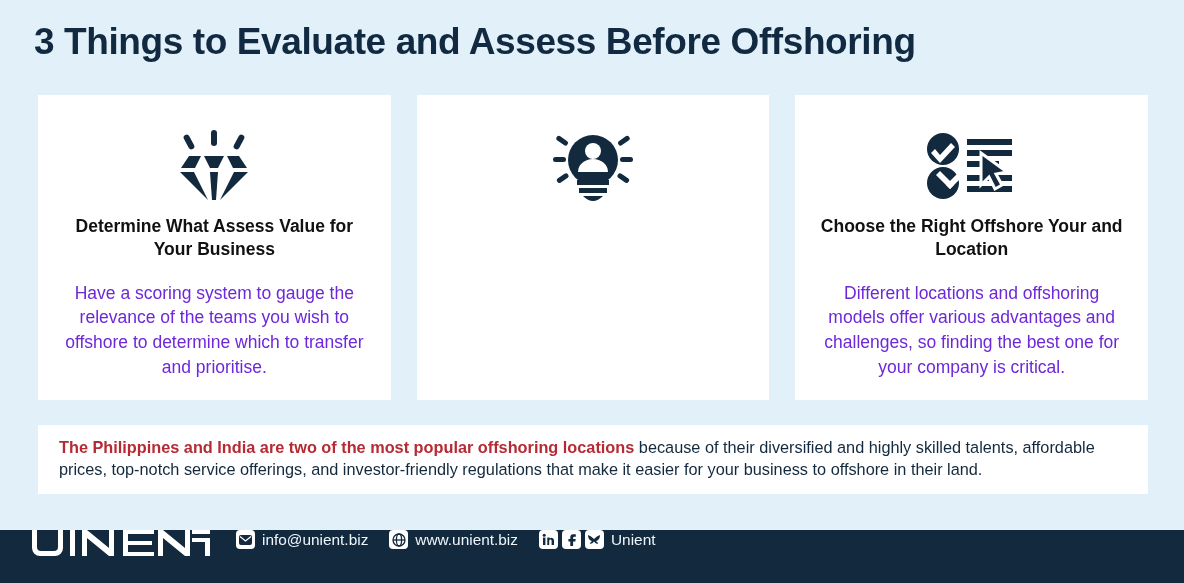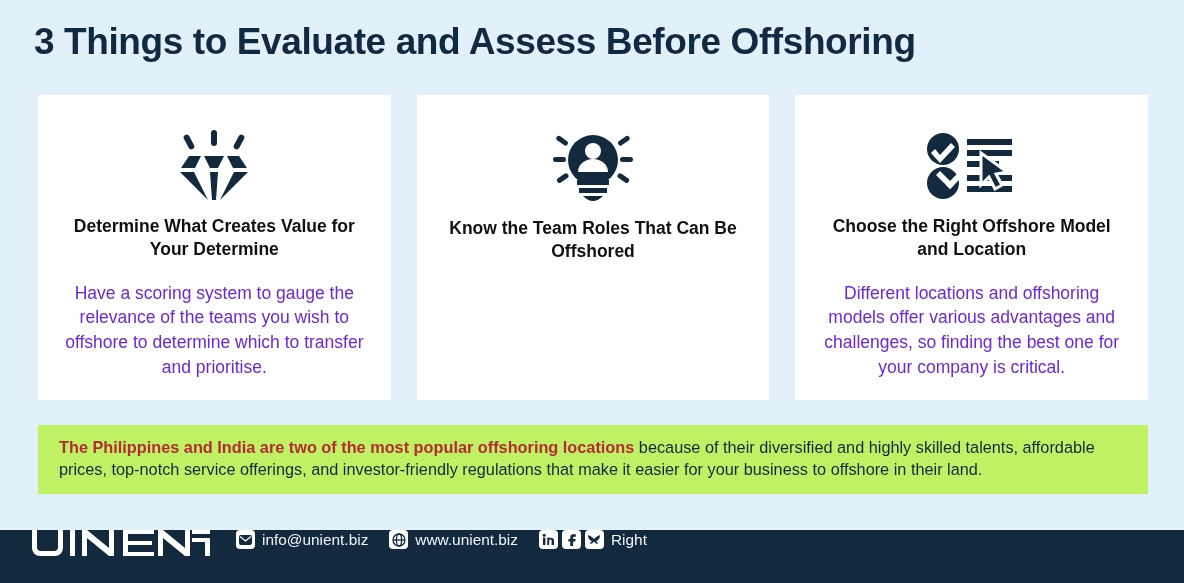"Determine What Creates Value for" div.card-title { text: Creates Value for Your Determine -> Assess Value for Your Business }
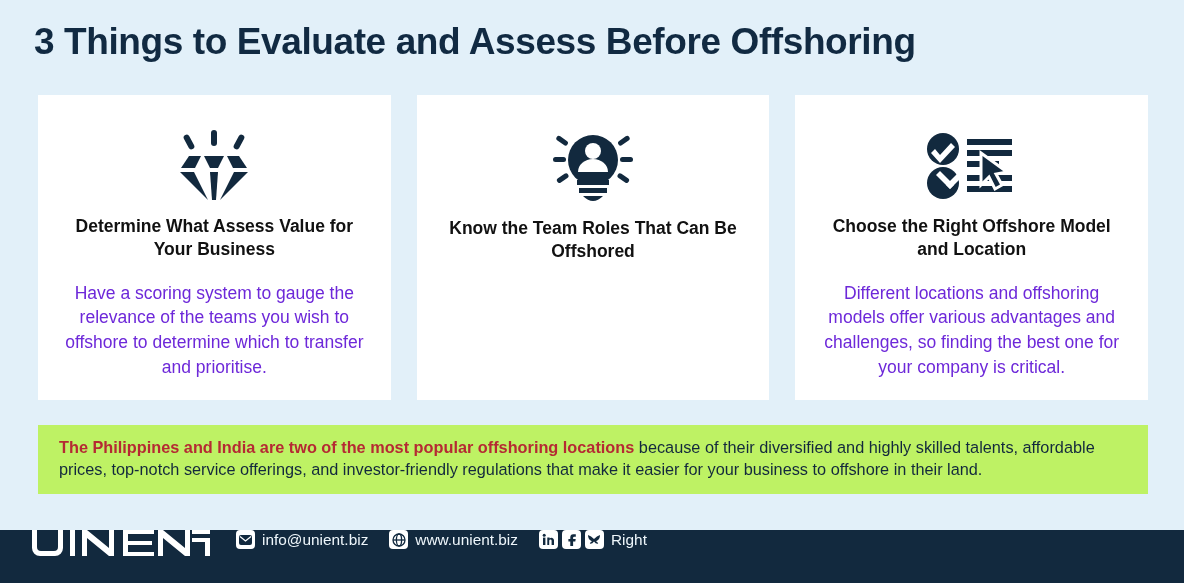"Know the Team Roles That" div.card-title { html: <div>Know the Team Roles That Can Be Offshored</div> -> none }
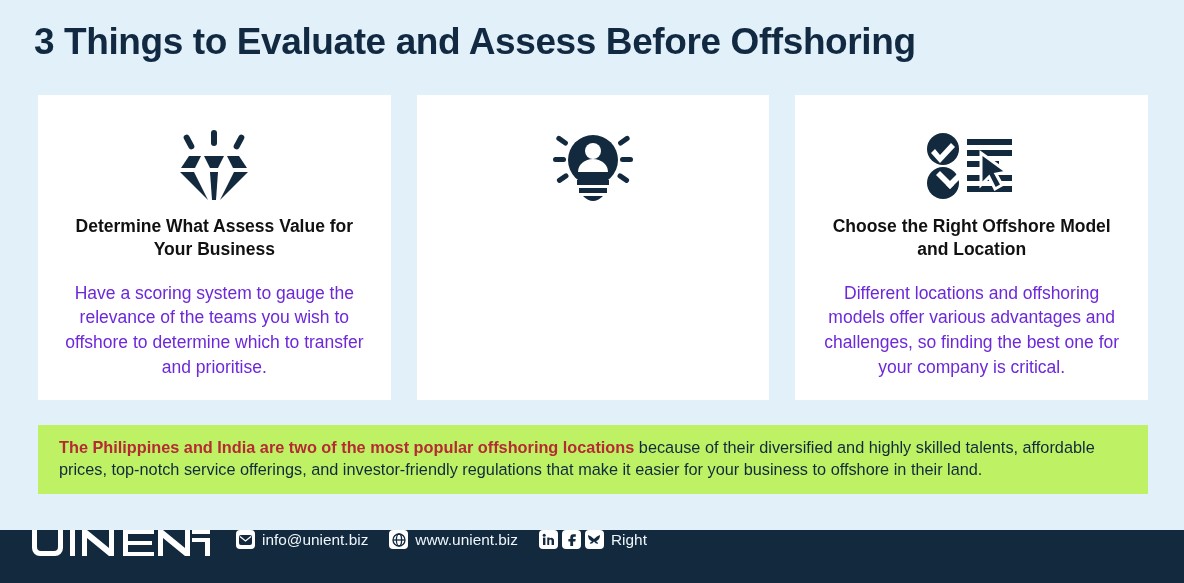"Choose the Right Offshore Model" div.card-title { text: Model -> Your }
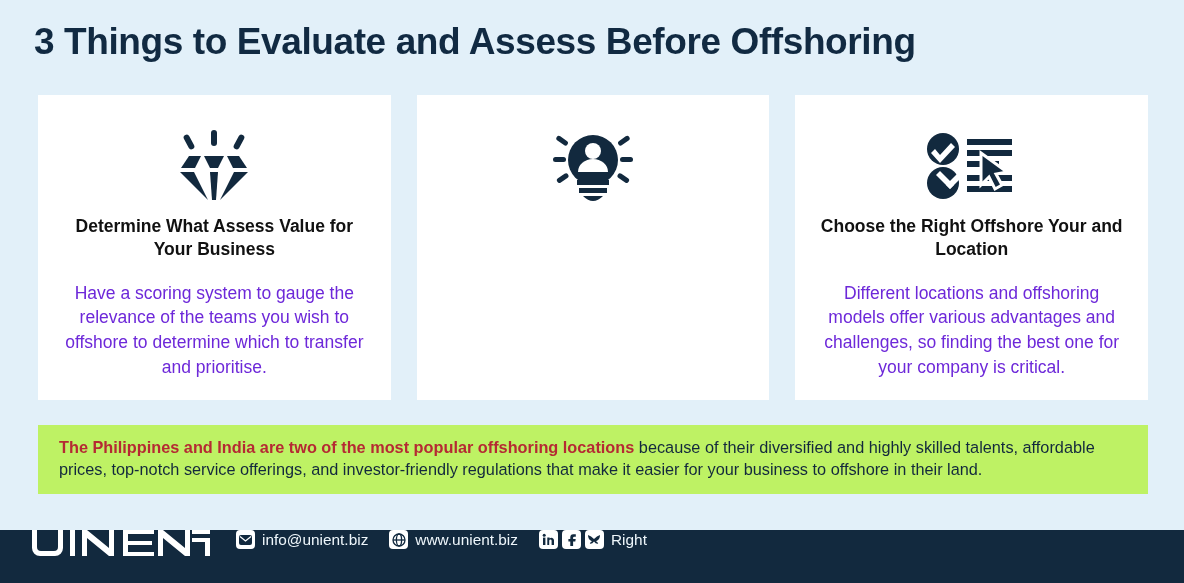"The Philippines and India are" .callout { background: #bef264 -> #ffffff }
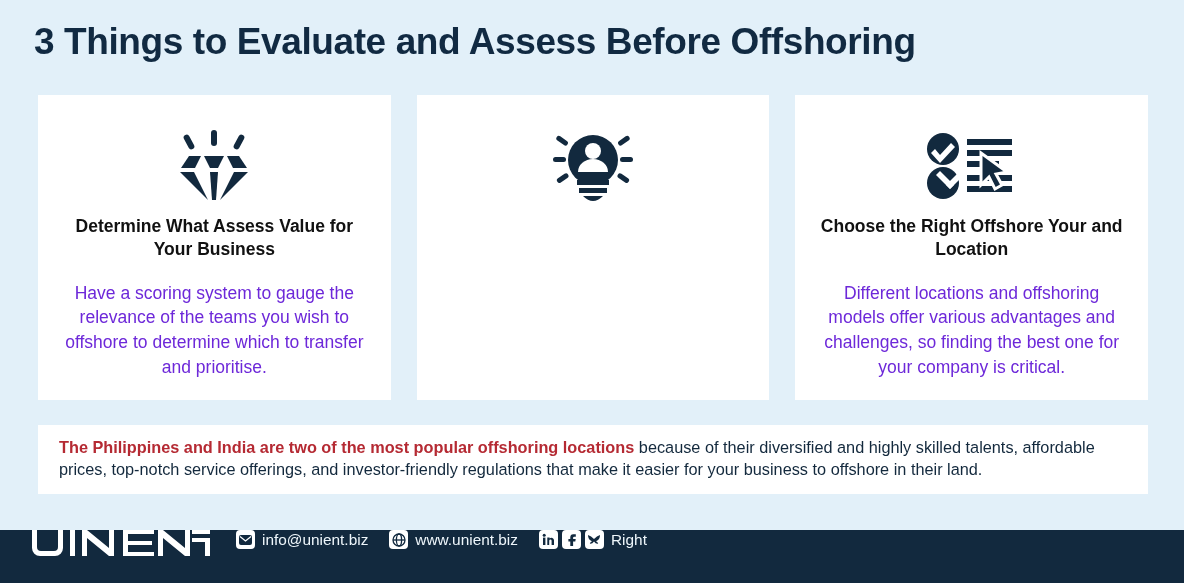"Right" span.ctext { text: Right -> Unient }
